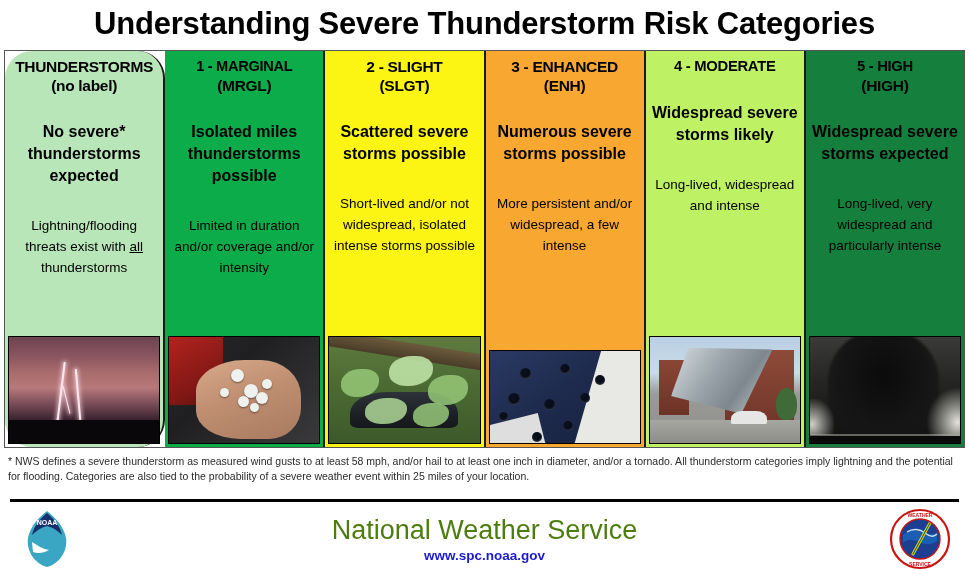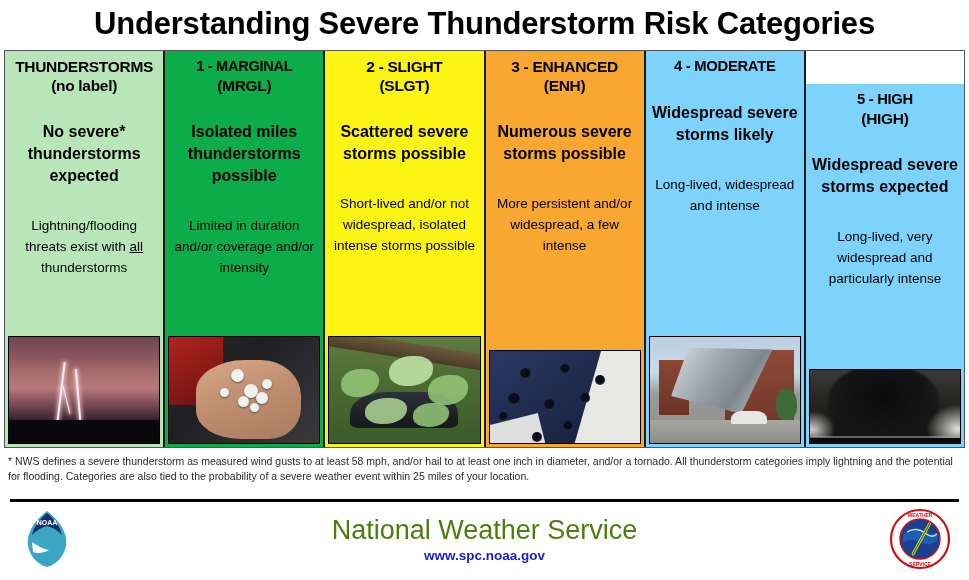"THUNDERSTORMS" div.col { border-radius: none -> 27px }
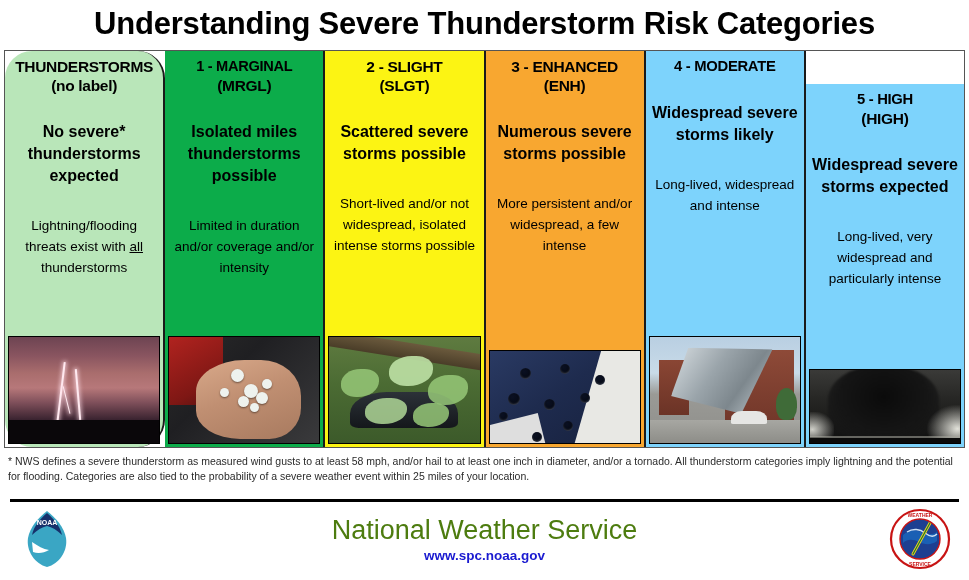"4 - MODERATE" div.col { background: #7dd3fc -> #bef264 }
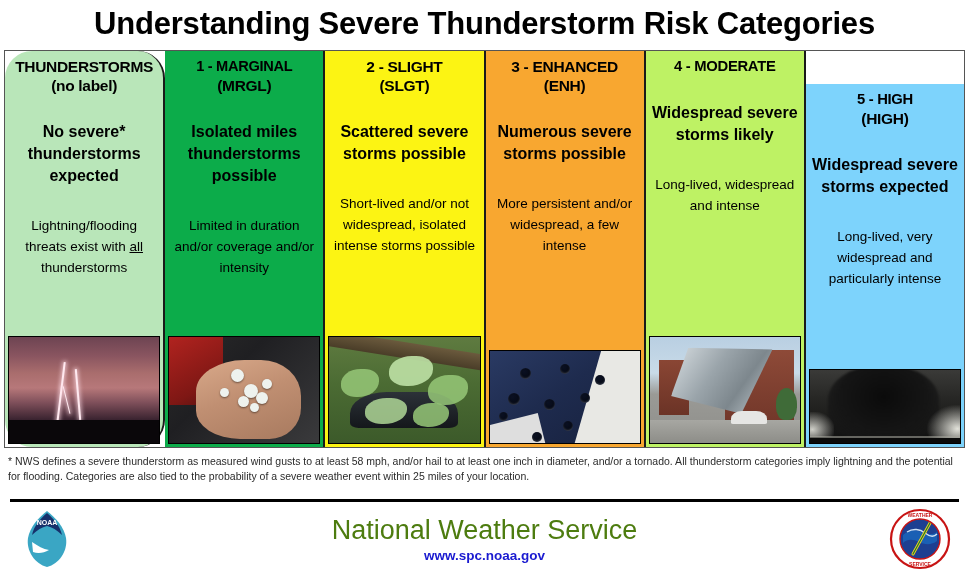"5 - HIGH" div.col { background: #7dd3fc -> #15803d; margin-top: 33px -> none }
